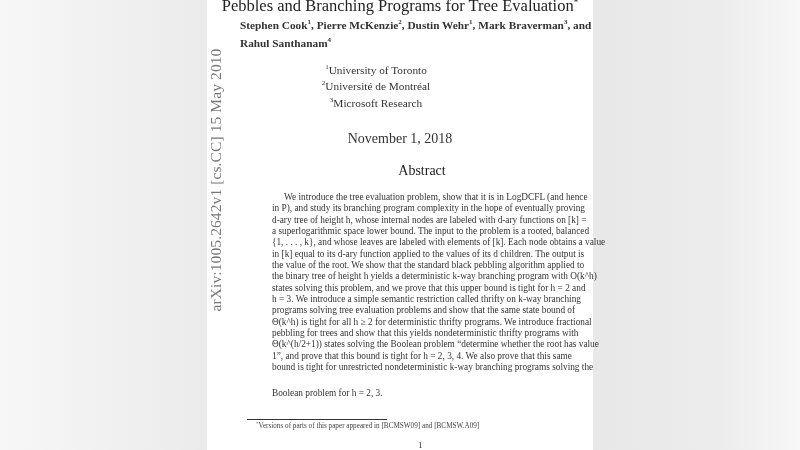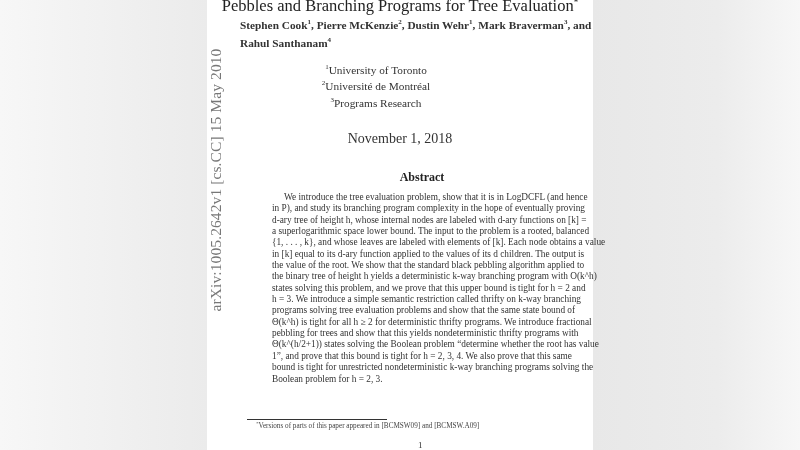"Programs Research" span { text: Programs -> Microsoft }
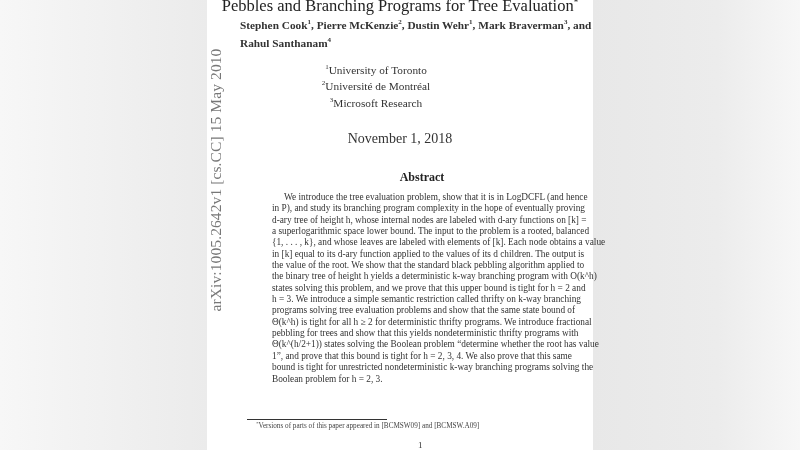"Abstract" .abstract-heading { font-size: 12px -> 14px; font-weight: bold -> normal; top: 170px -> 163px }
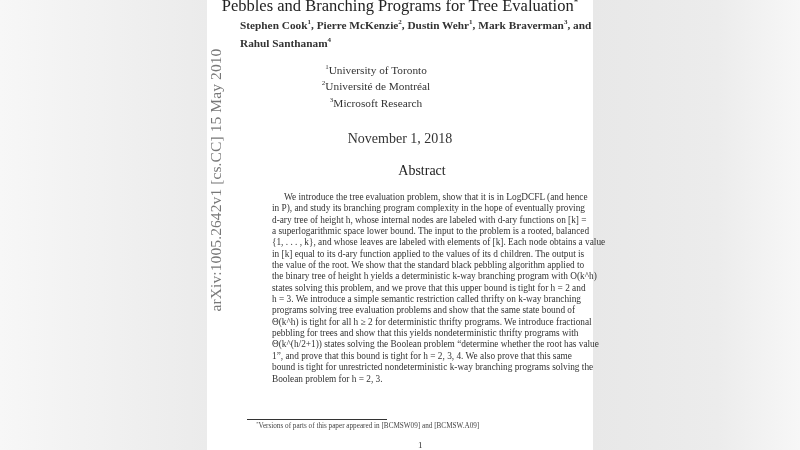"Boolean problem for h =" .abstract-body .line.last { margin-top: none -> 14px }
